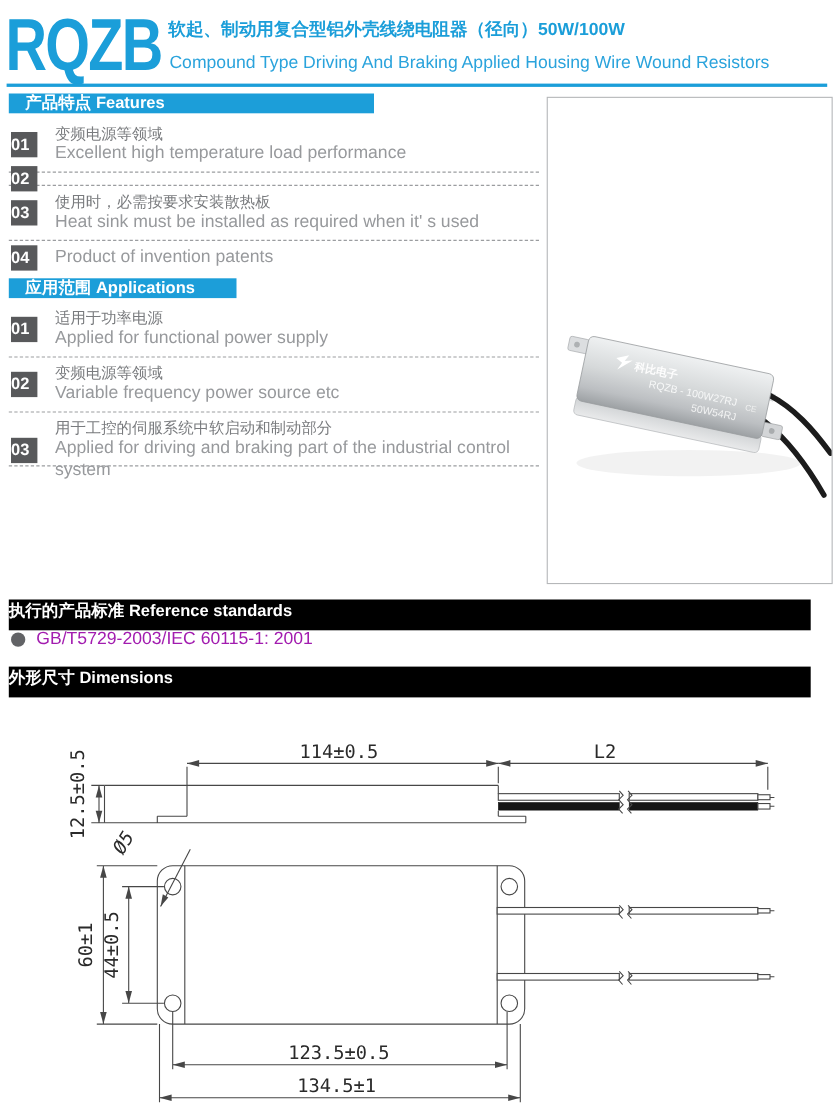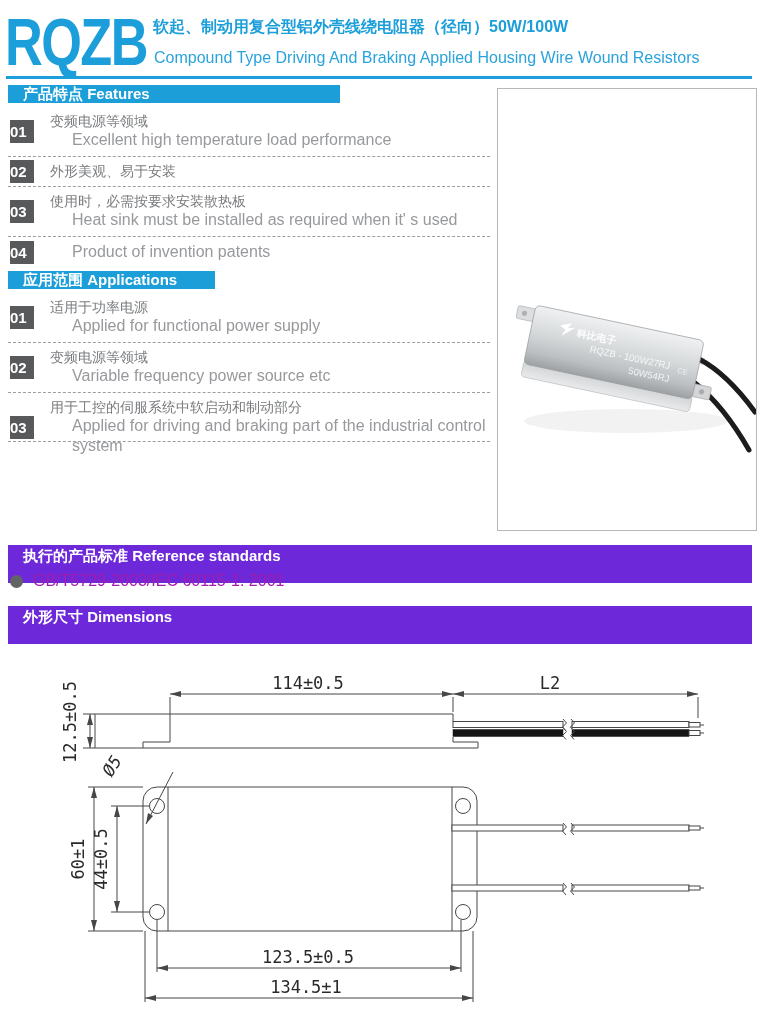"Excellent high temperature load" .en { margin-left: 22px -> none }
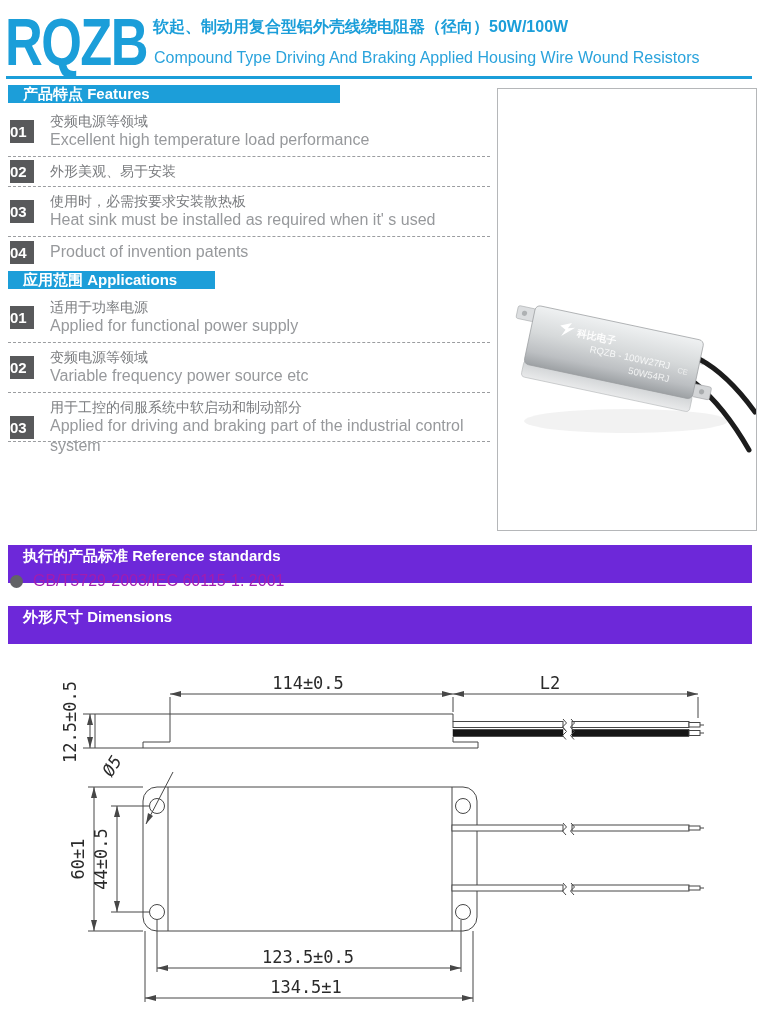"外形美观、易于安装" div.zh { html: <div>外形美观、易于安装</div> -> none }
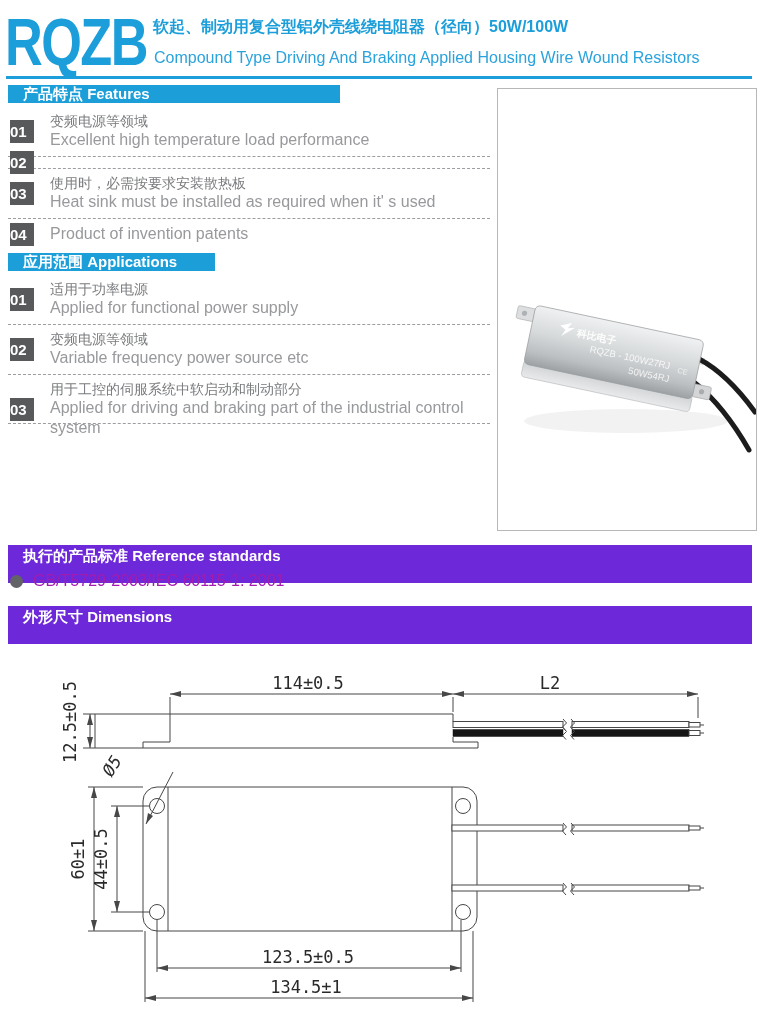"执行的产品标准 Reference standards" .bar-lg { background: #6d28d9 -> #000000; height: 38px -> 28px; padding-left: 15px -> none }
